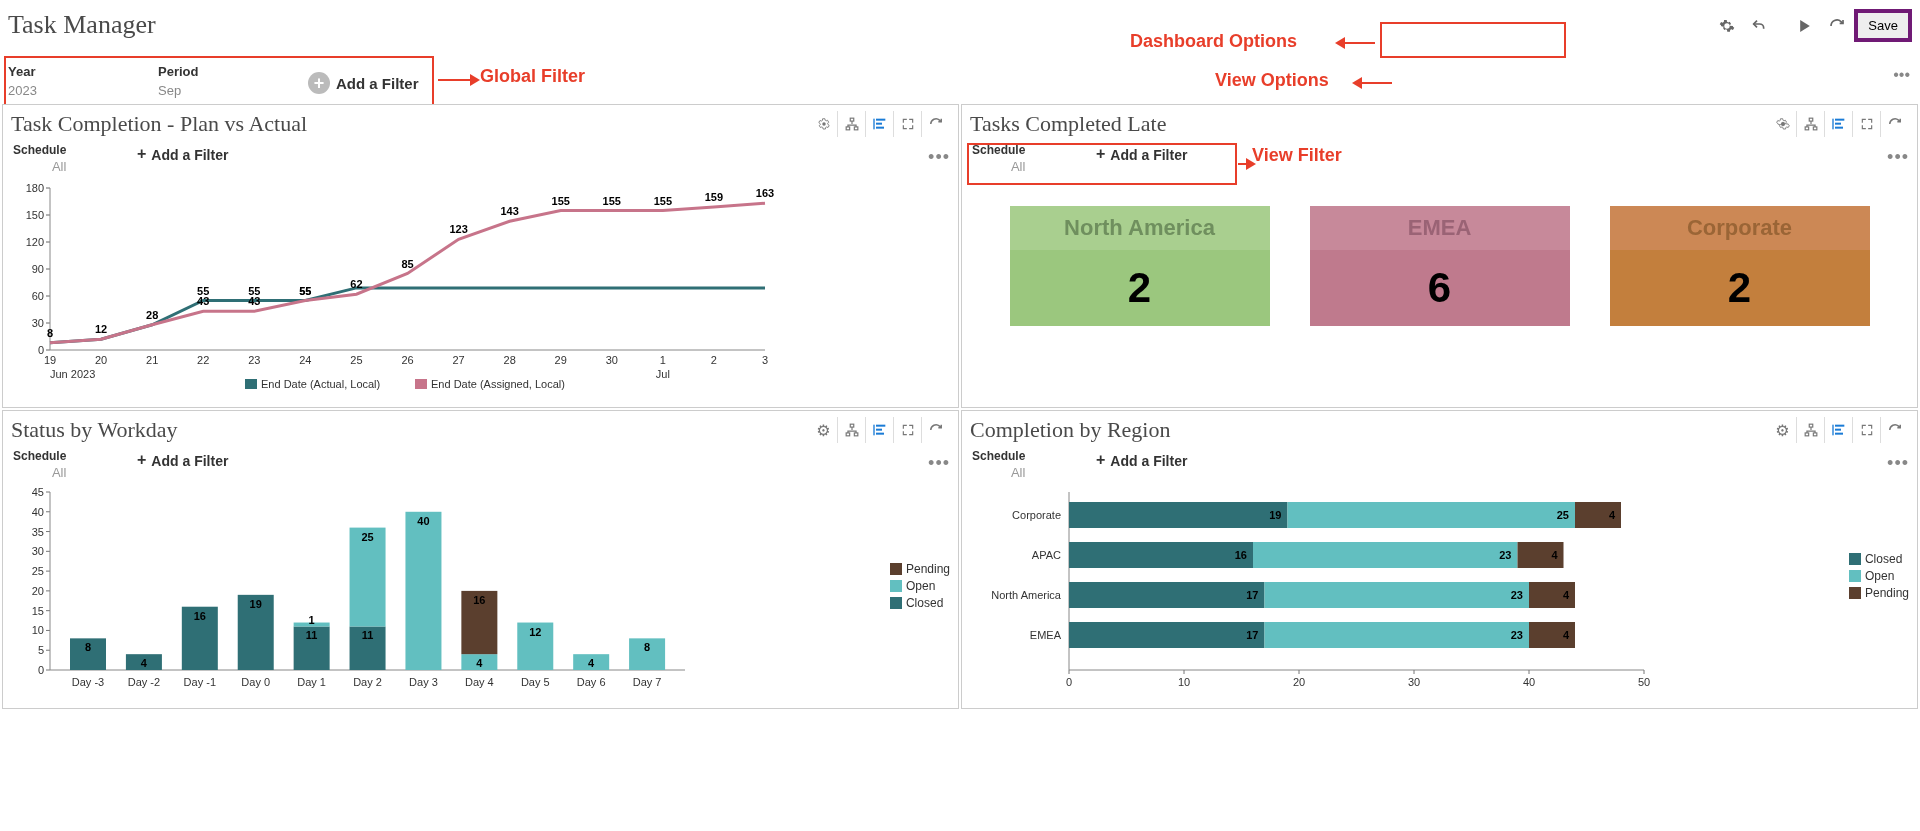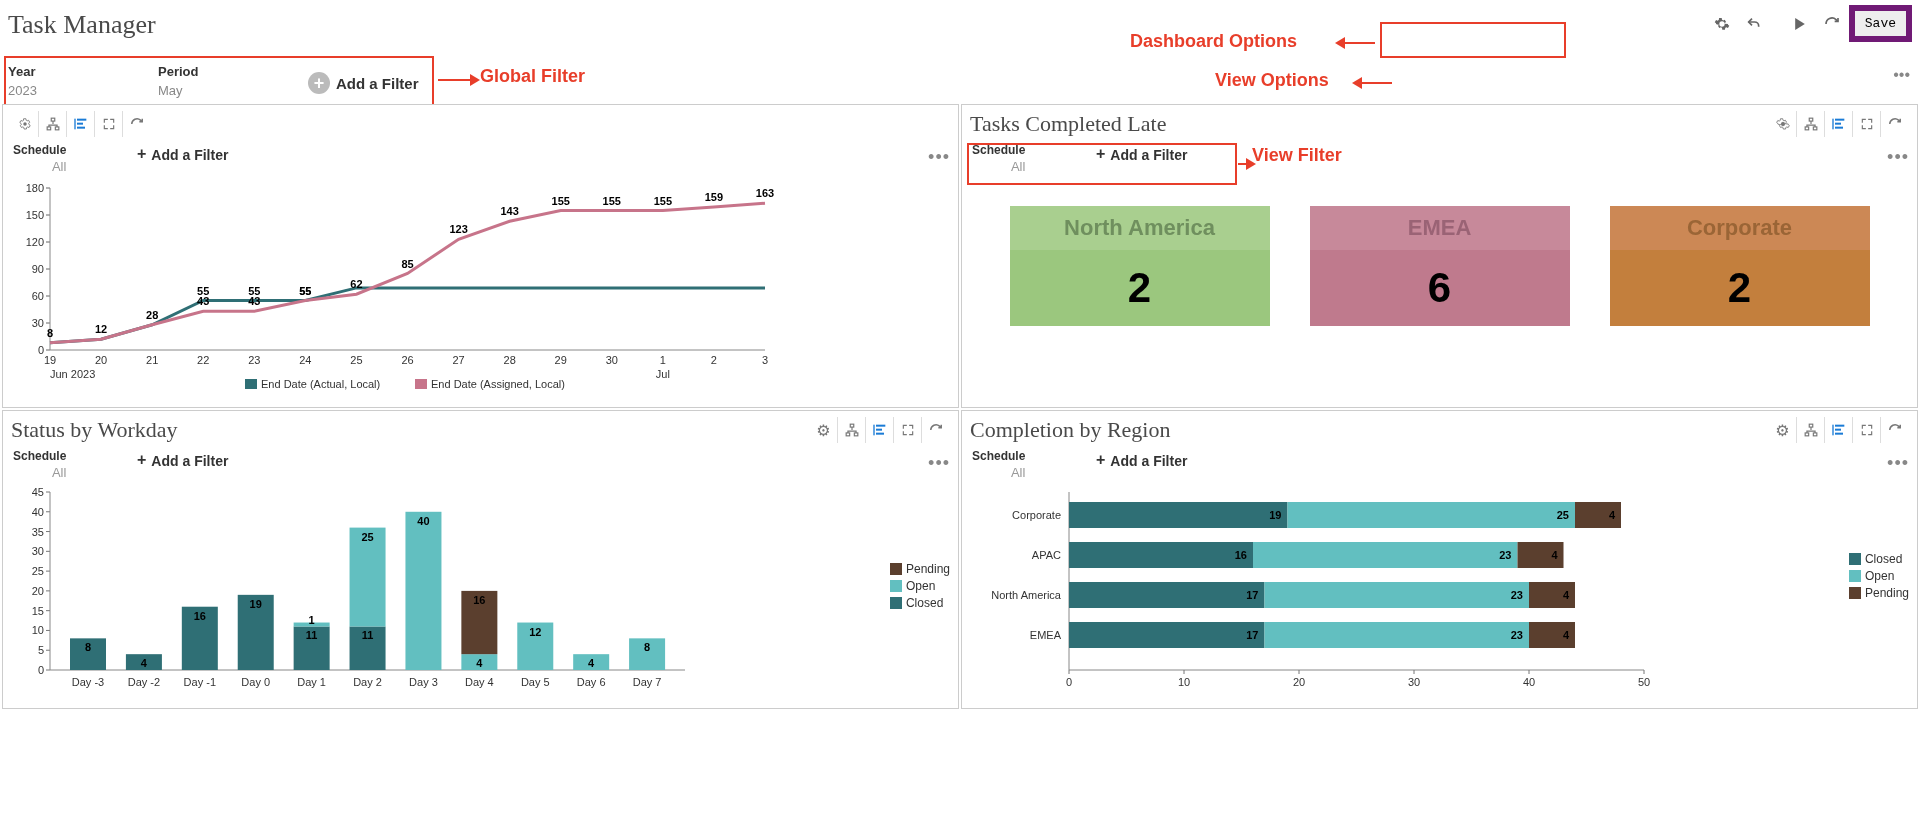"Save" .save-btn { border: 6px solid #701a75 -> 4px solid #701a75; font-family: Liberation Mono, monospace -> Liberation Sans, sans-serif }
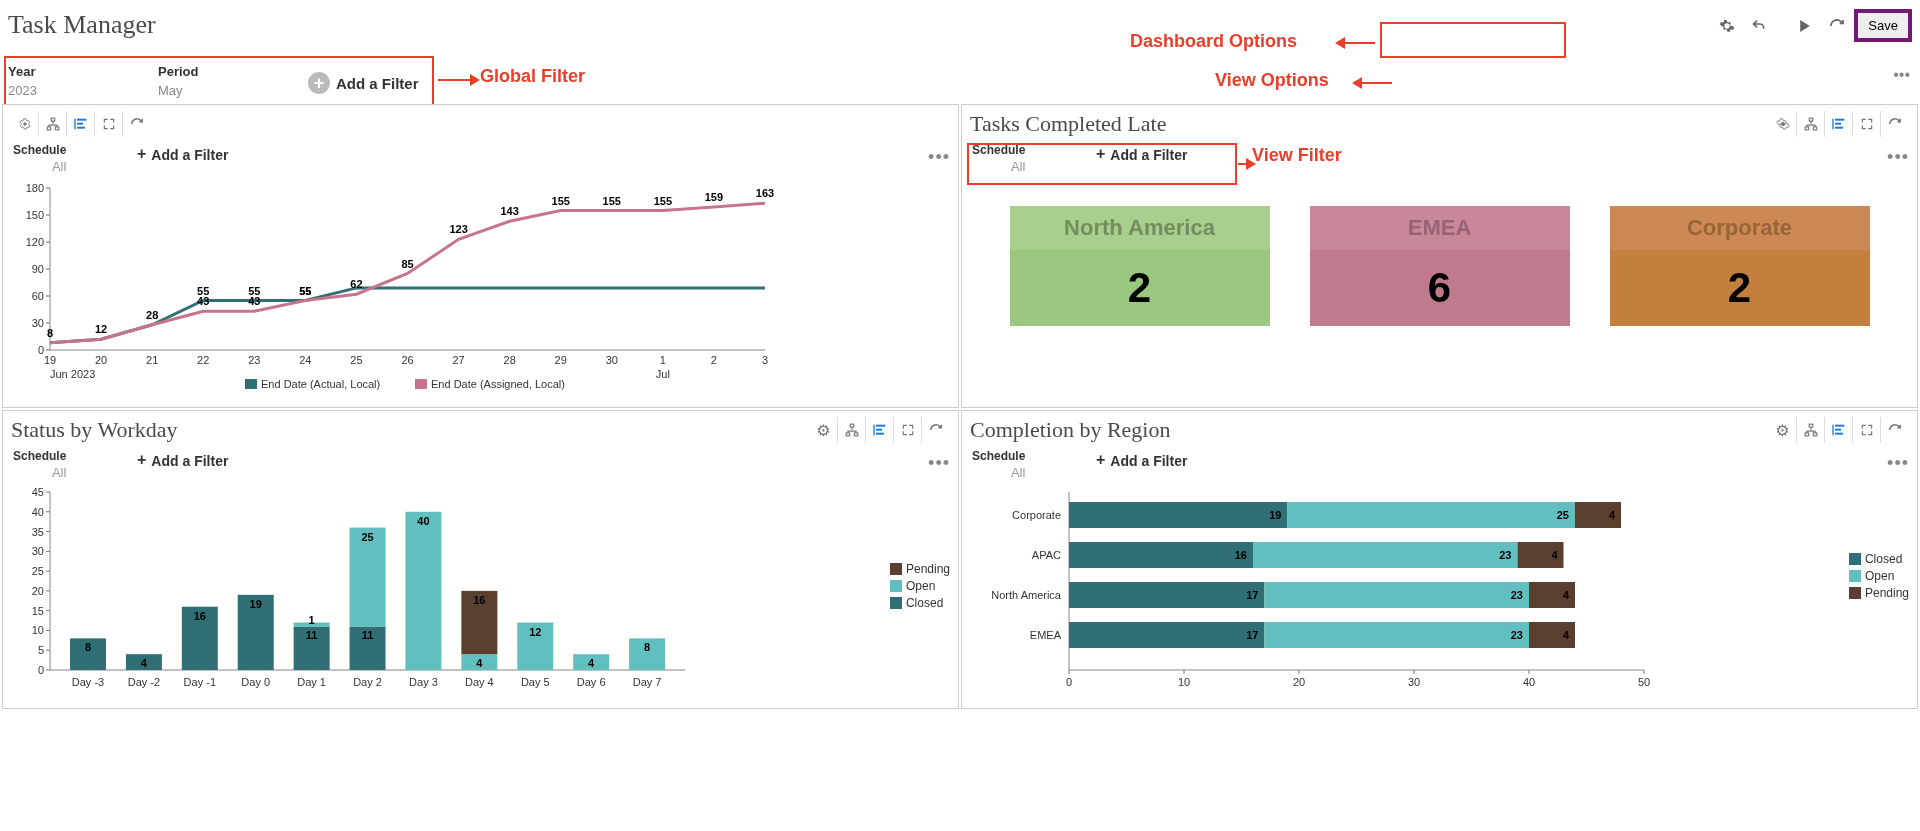"May" span.gf-value { text: May -> Sep }
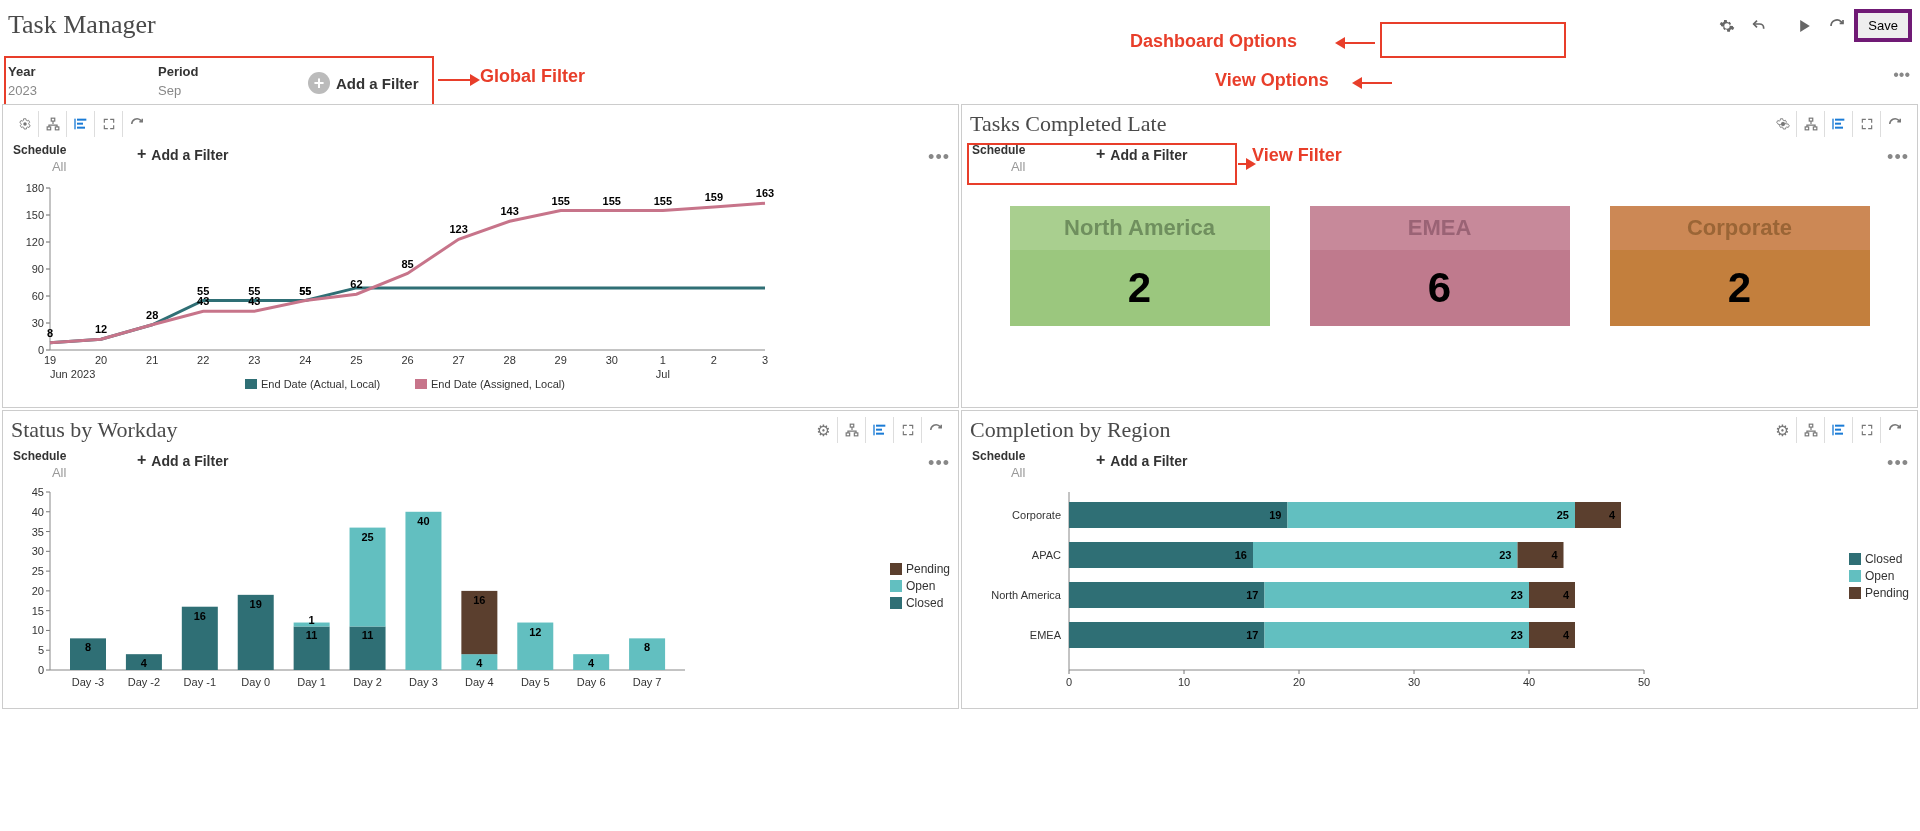"Task Completion - Plan vs" h2.panel-title { html: none -> <h2>Task Completion - Plan vs Actual</h2> }
